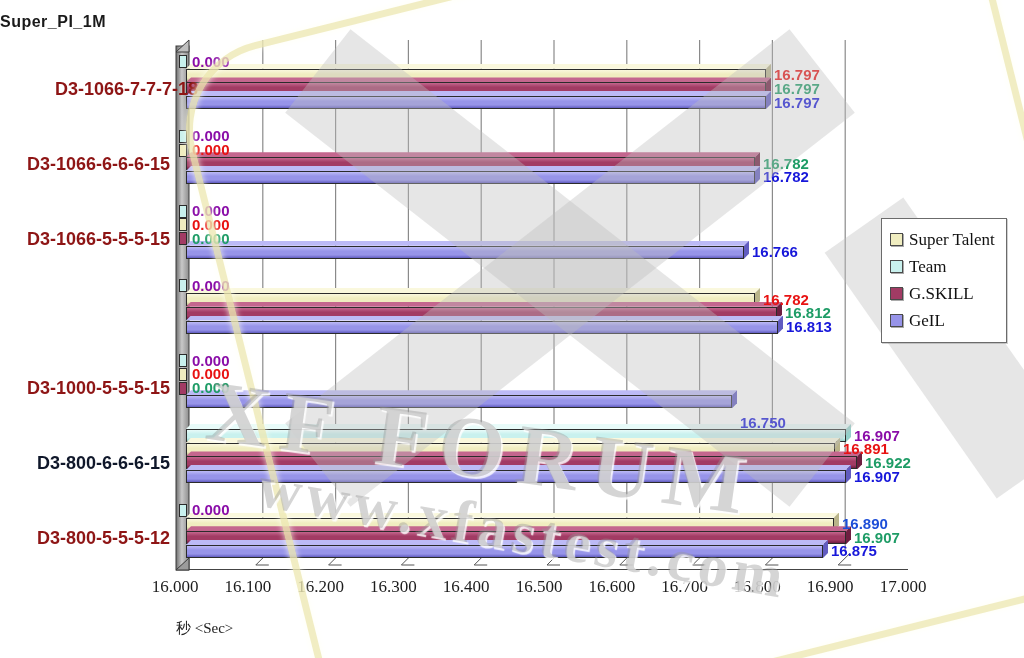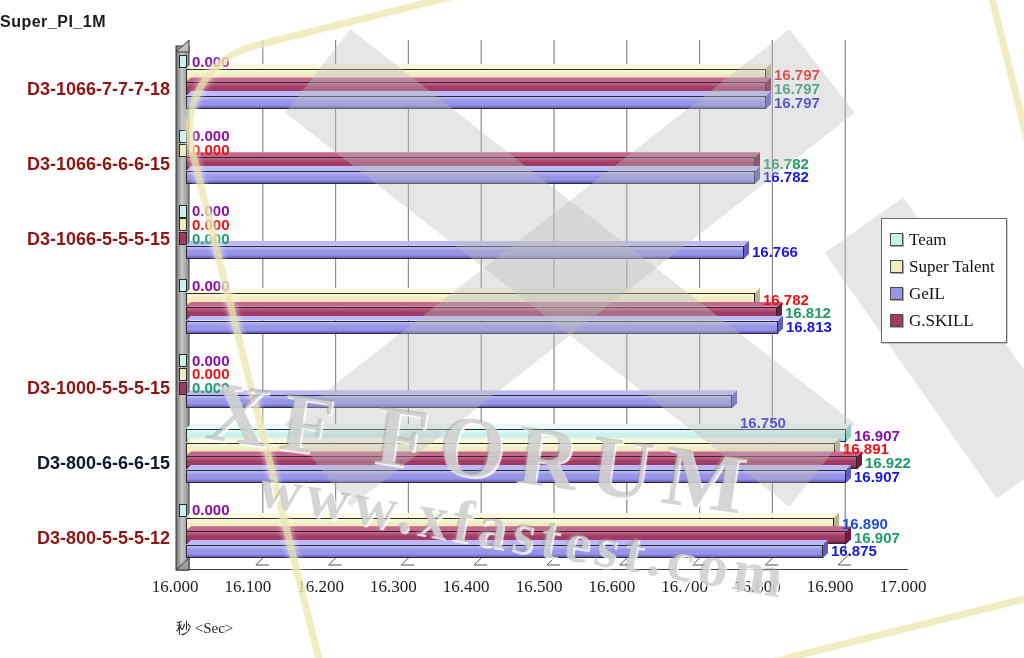"D3-1066-7-7-7-18" div.cat { padding-left: none -> 28px }
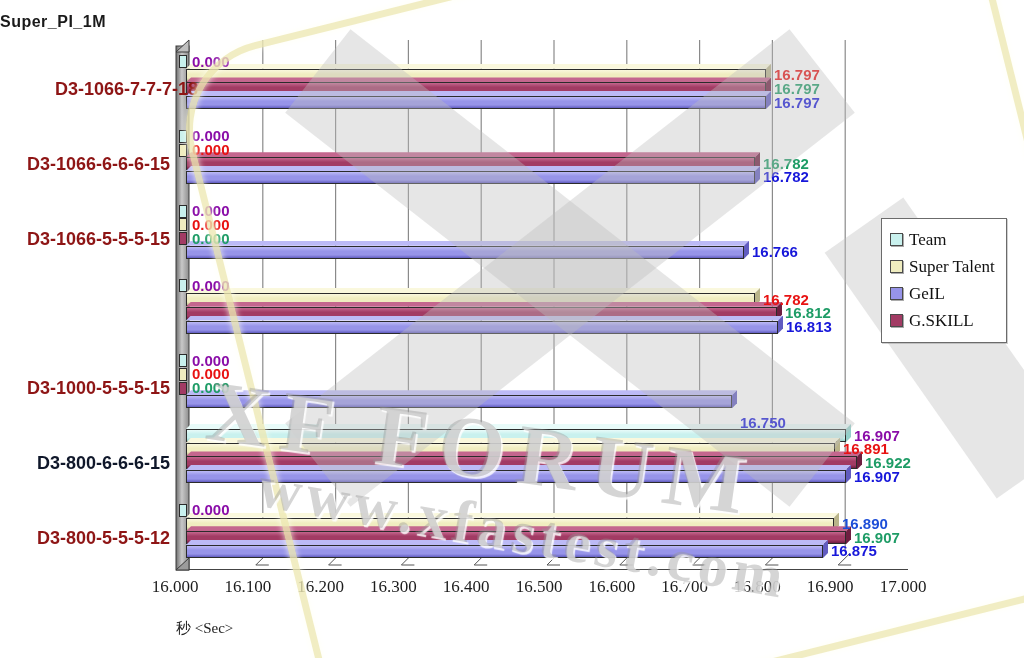"Team" div.legend-item { order: before "Super Talent" -> after "Super Talent" }
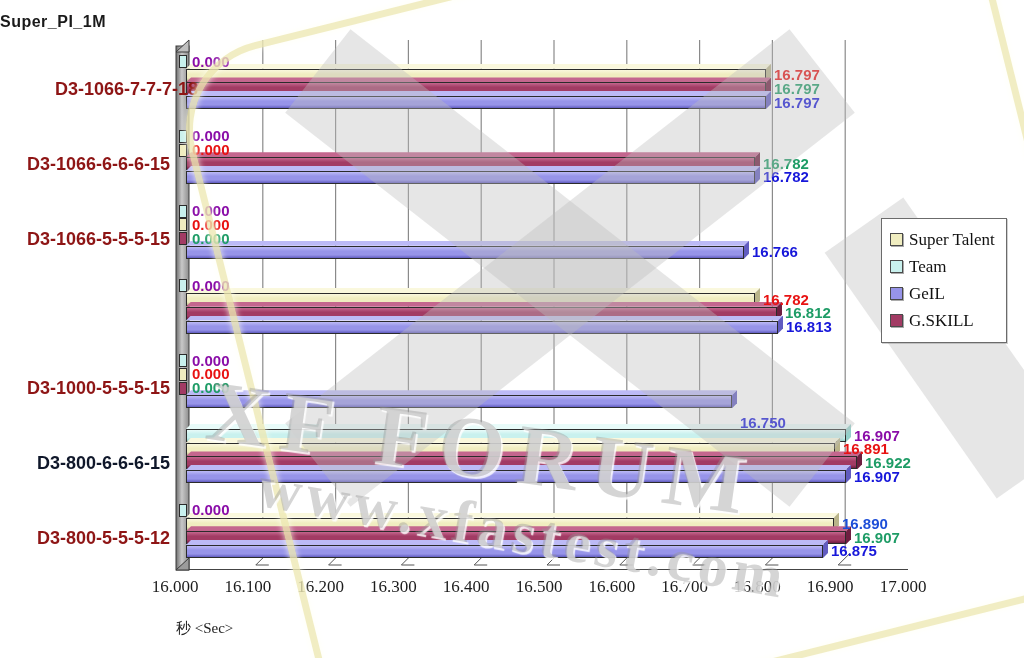"GeIL" div.legend-item { order: before "G.SKILL" -> after "G.SKILL" }
